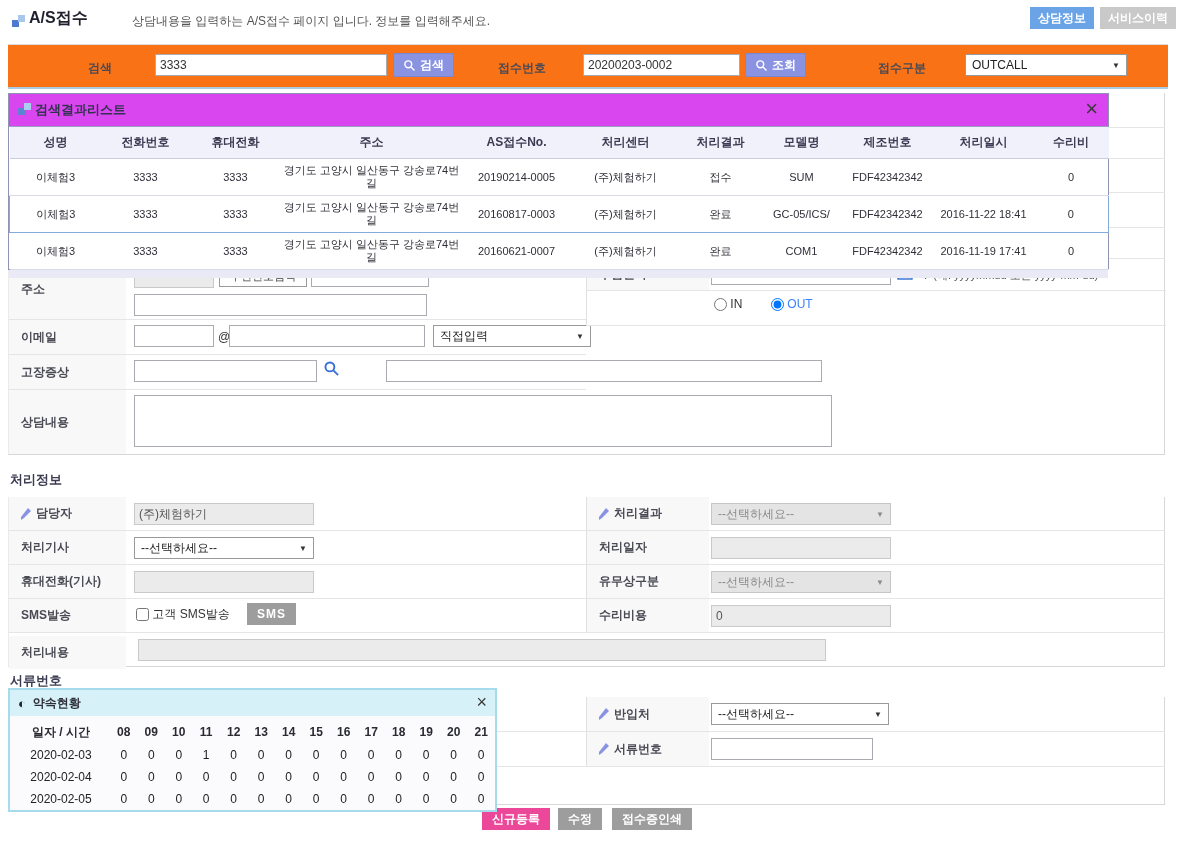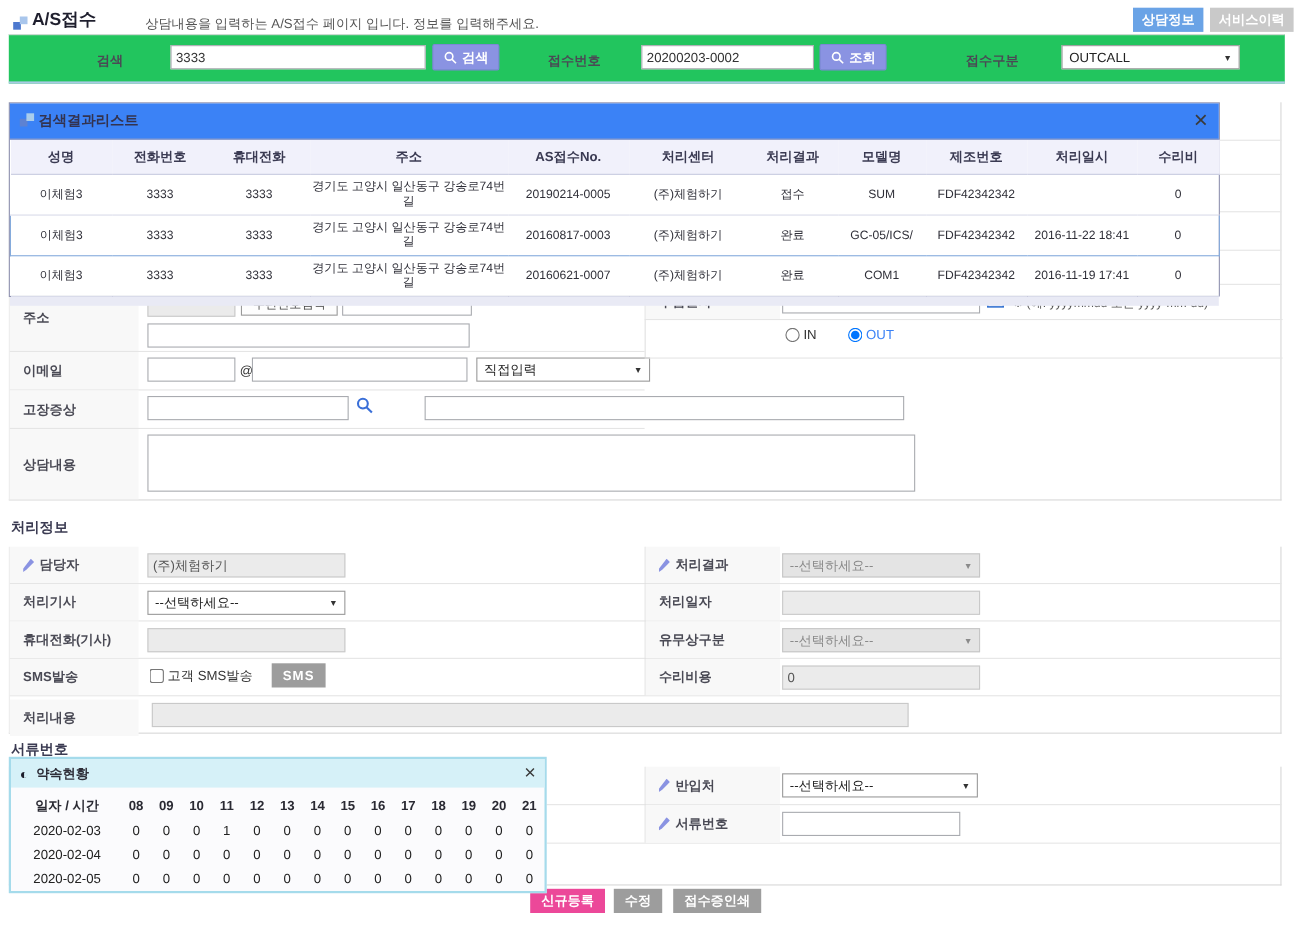"검색" div.abs { background: #22c55e -> #f97316; top: 31px -> 44px }
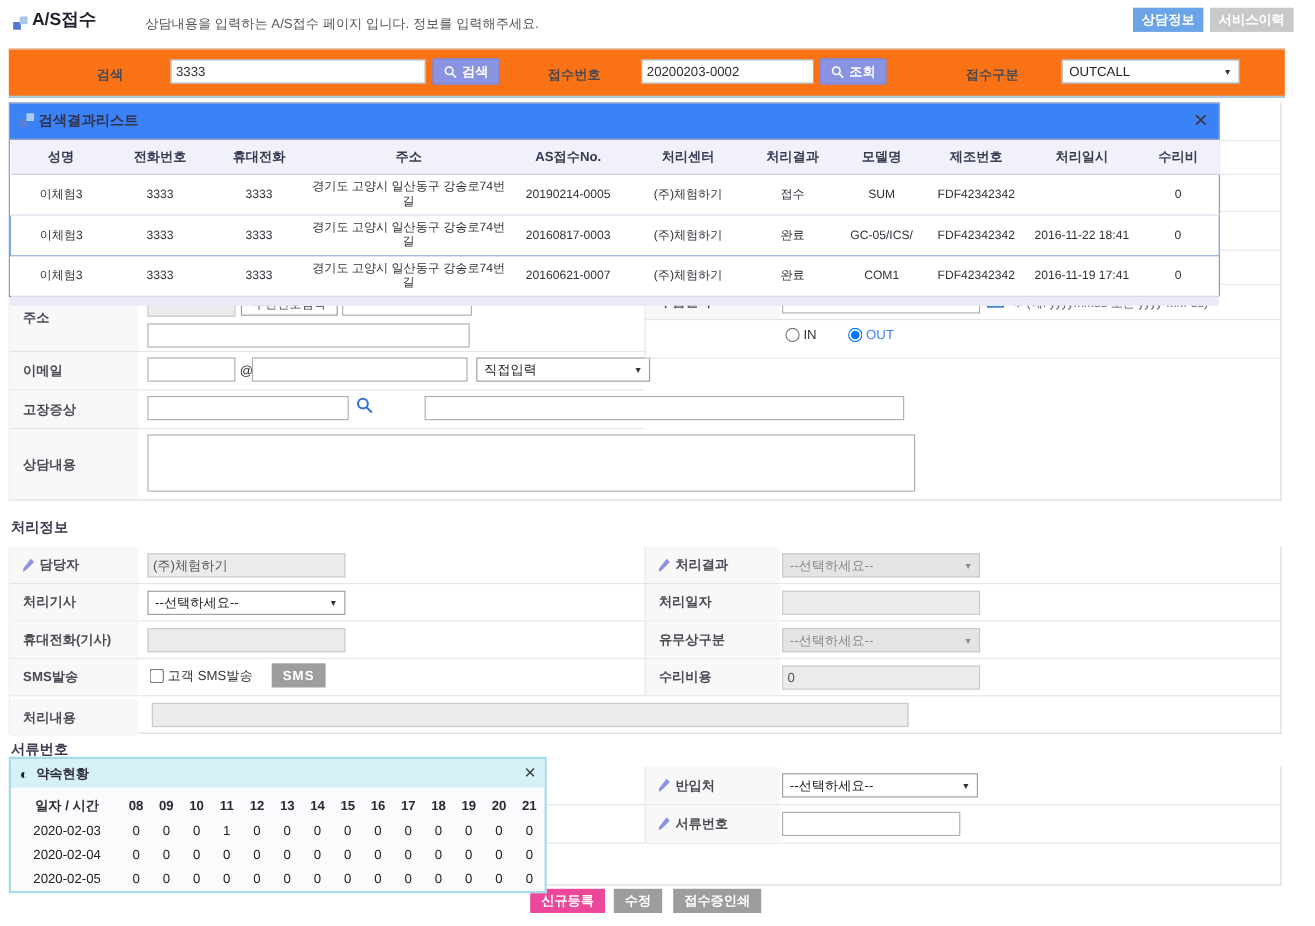"검색결과리스트" #result-popup .phead { background: #3b82f6 -> #d946ef }
